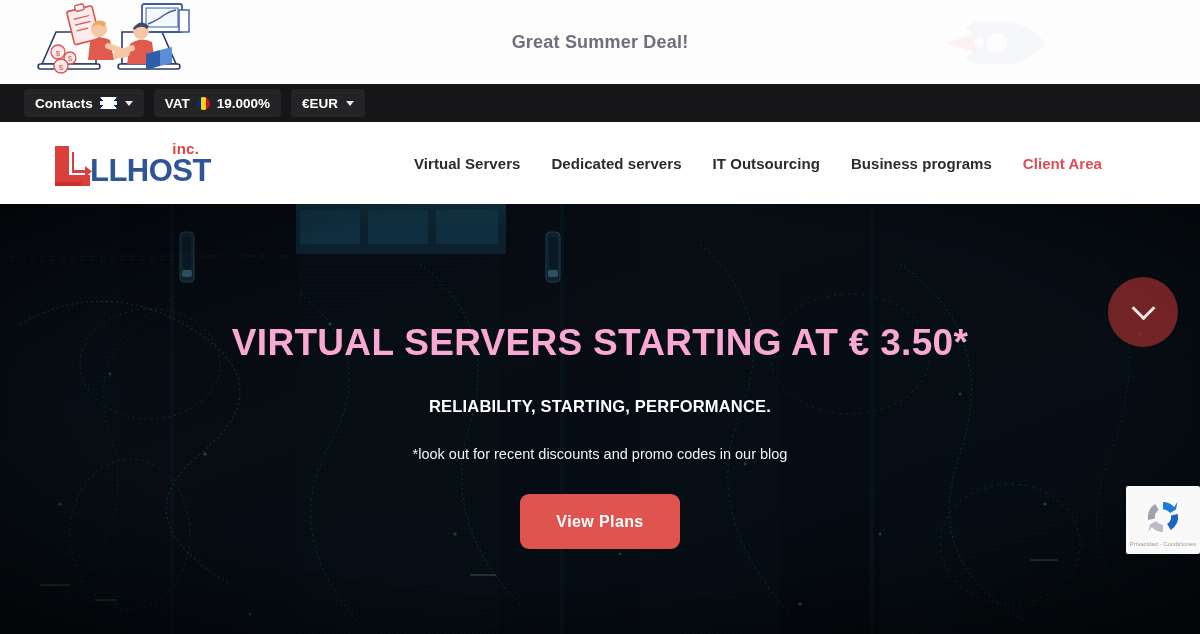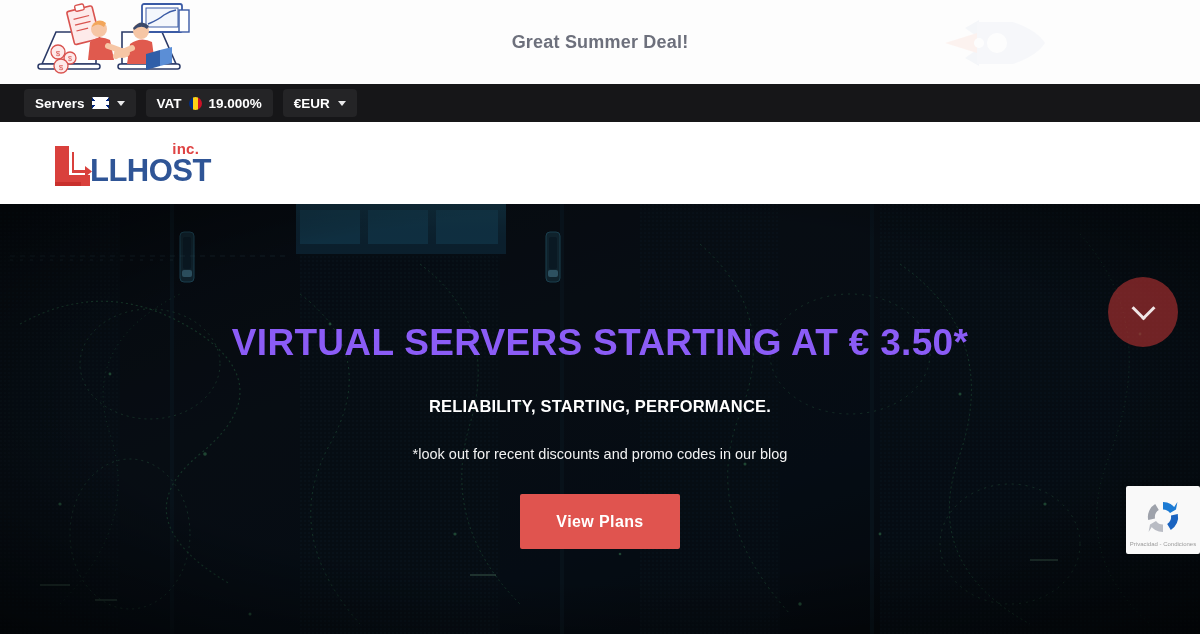"Servers" span { text: Servers -> Contacts }
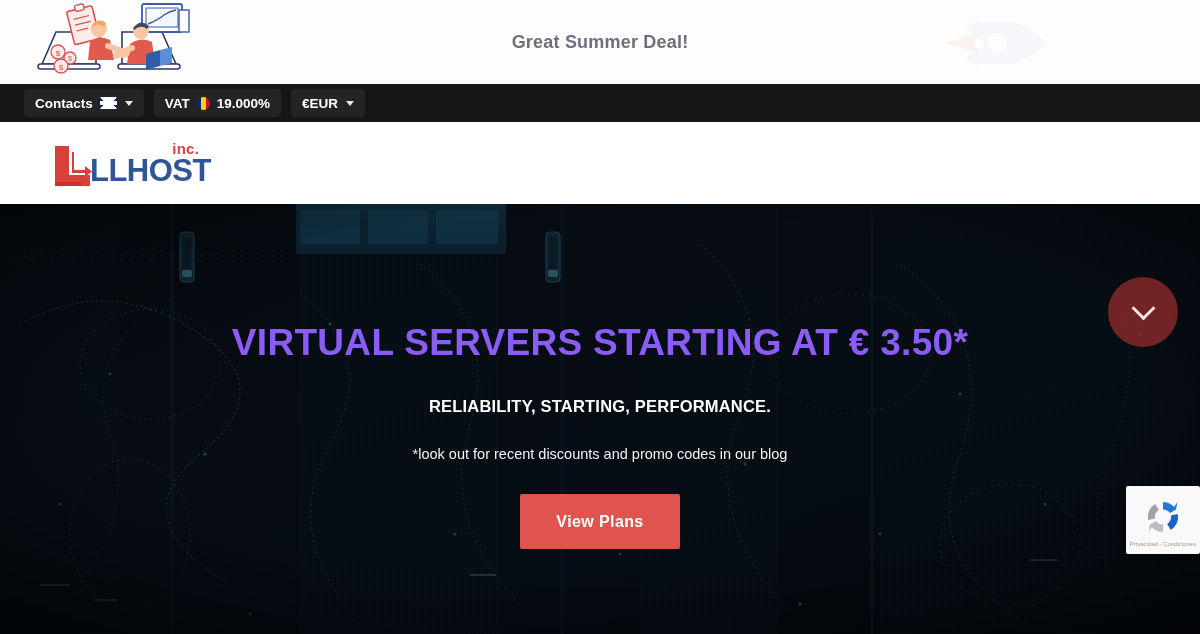"Virtual Servers" nav.mainnav { html: none -> <nav> <a>Virtual Servers</a> <a>Dedicated servers</a> <a>IT Outsourcing</a> <a>Business programs</a> <a>Client Area</a> </nav> }
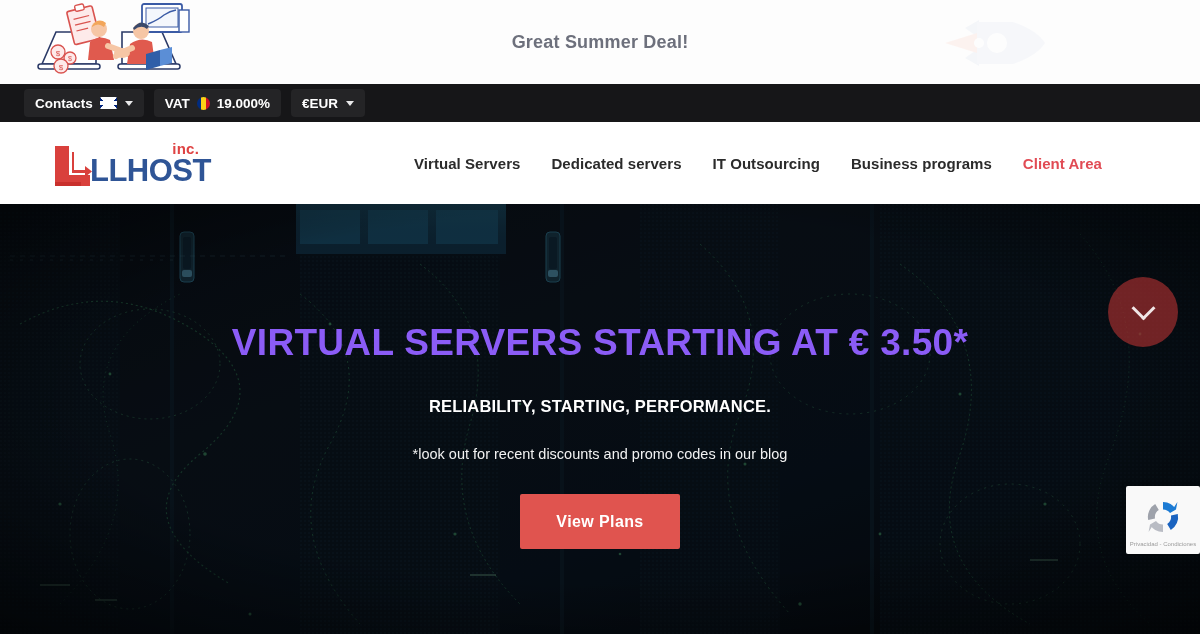"VIRTUAL SERVERS STARTING AT €" .hero-title { color: #8b5cf6 -> #f9a8d4 }
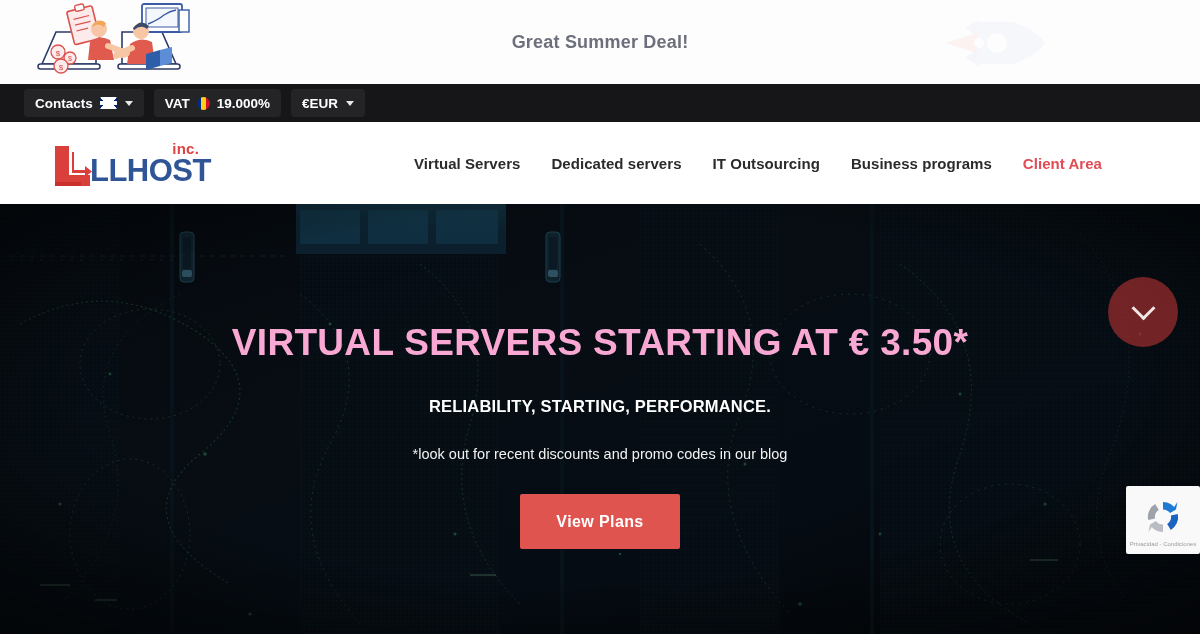"View Plans" .hero-btn { border-radius: 2px -> 9px }
